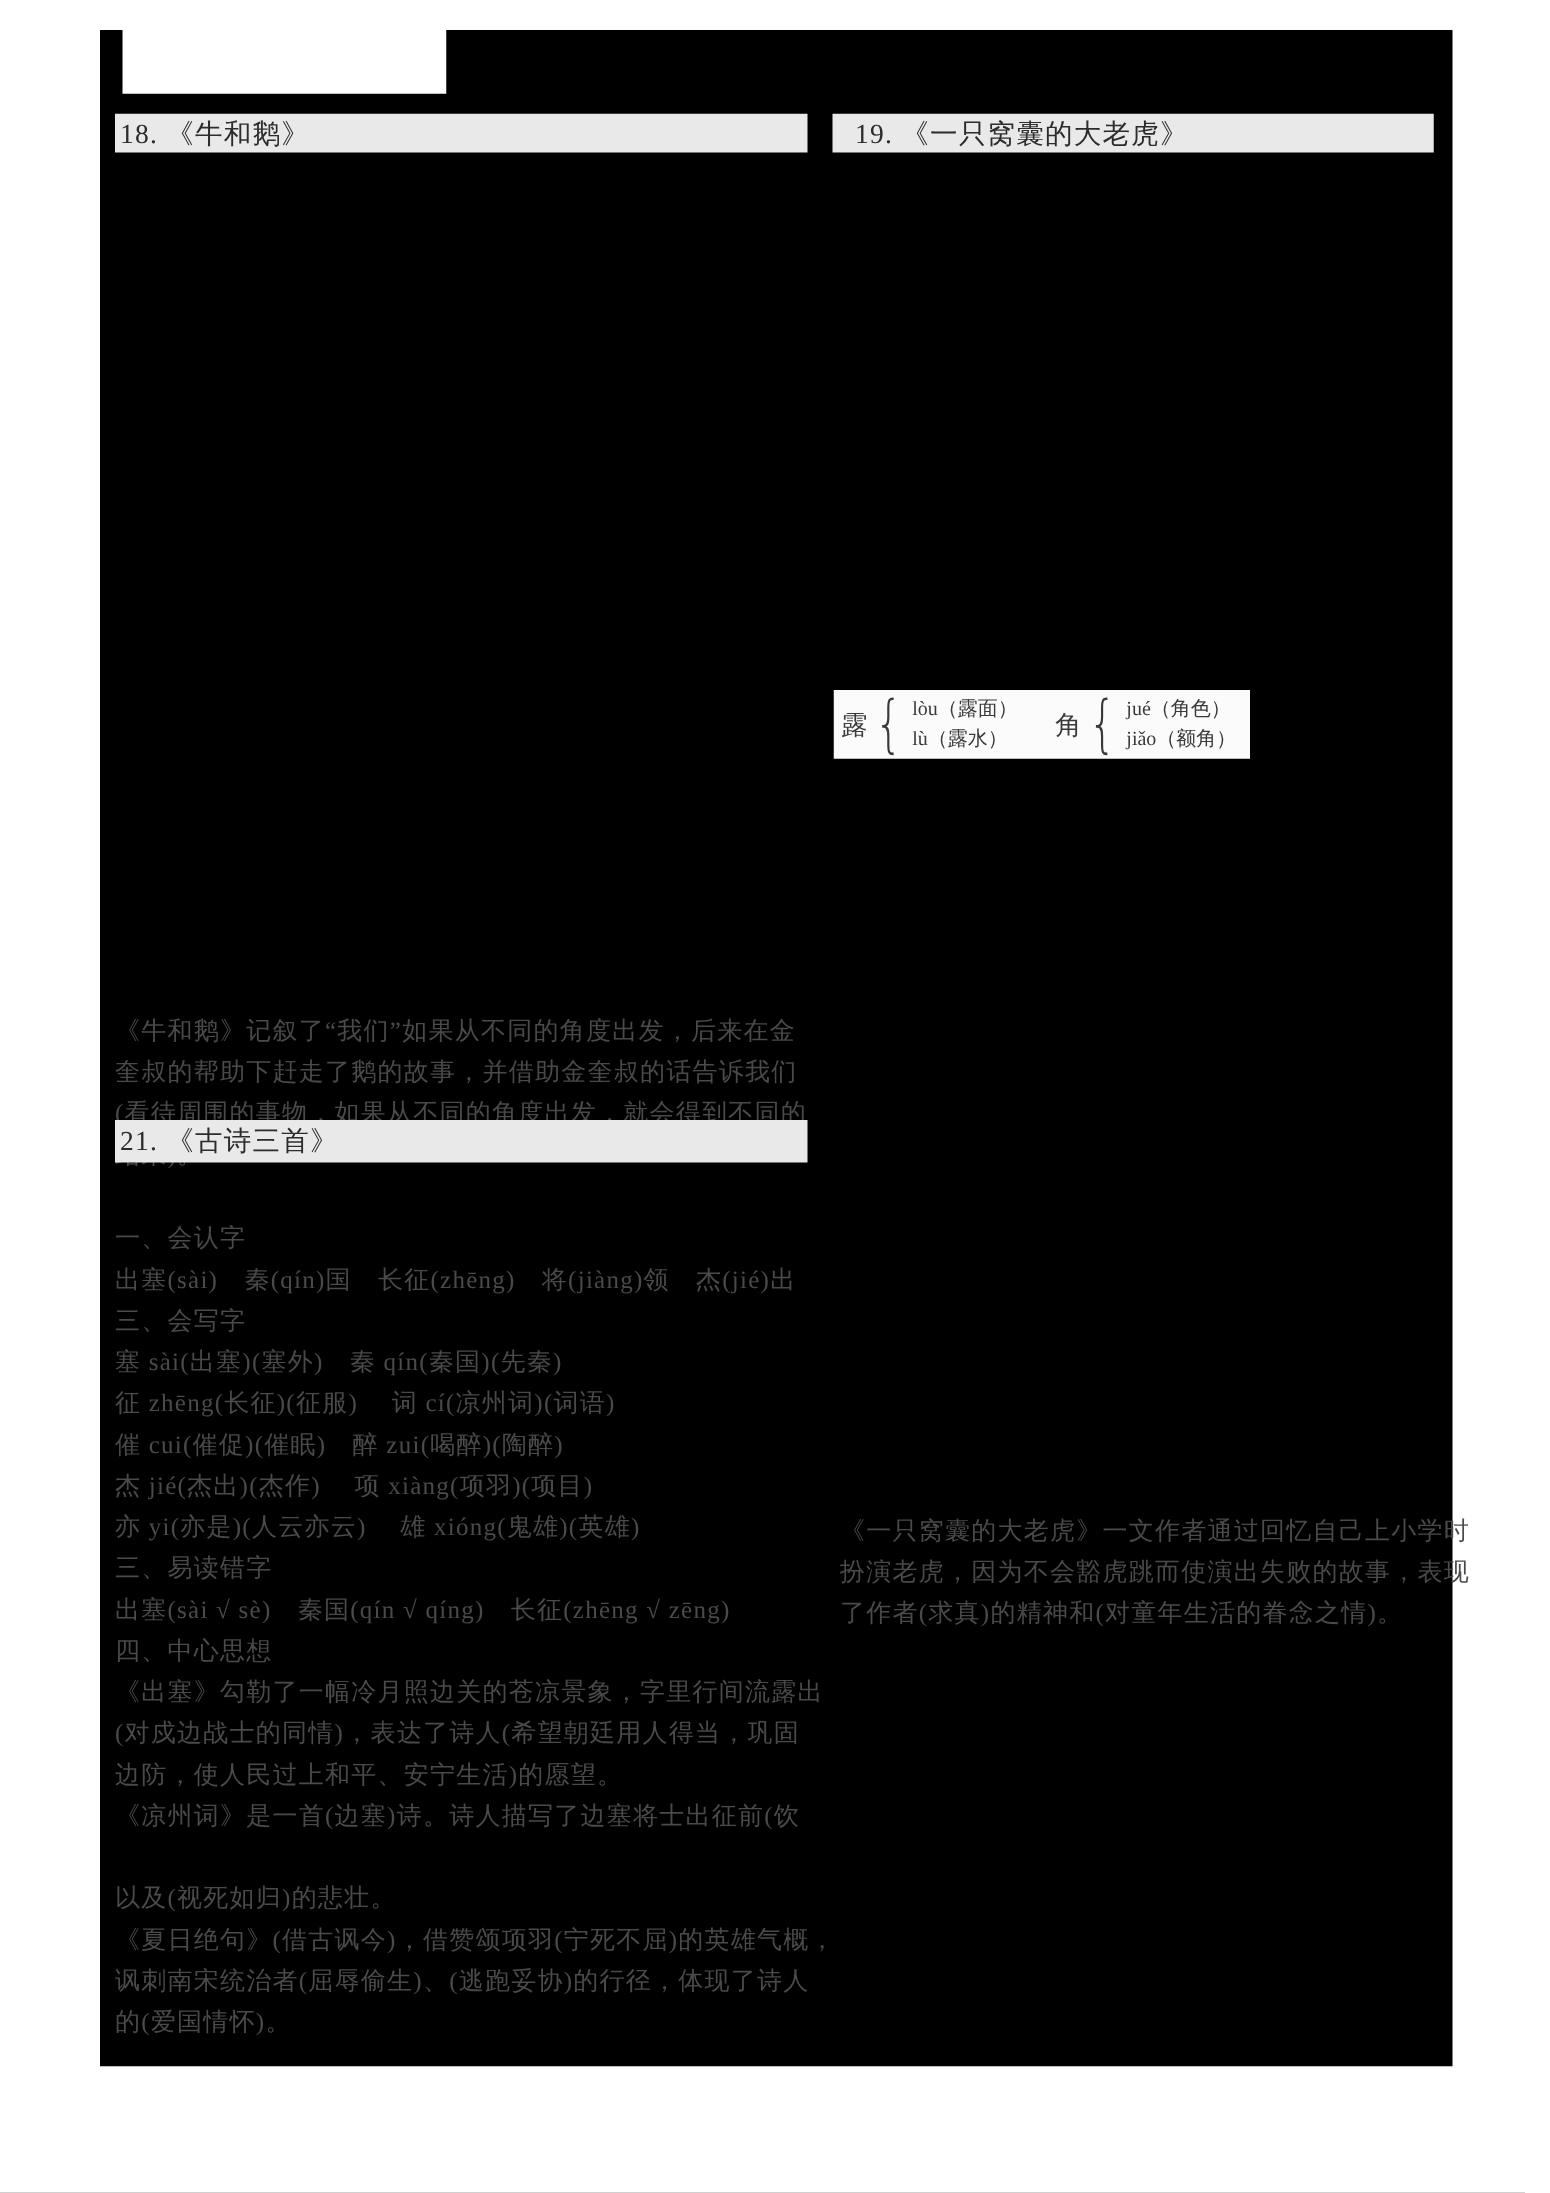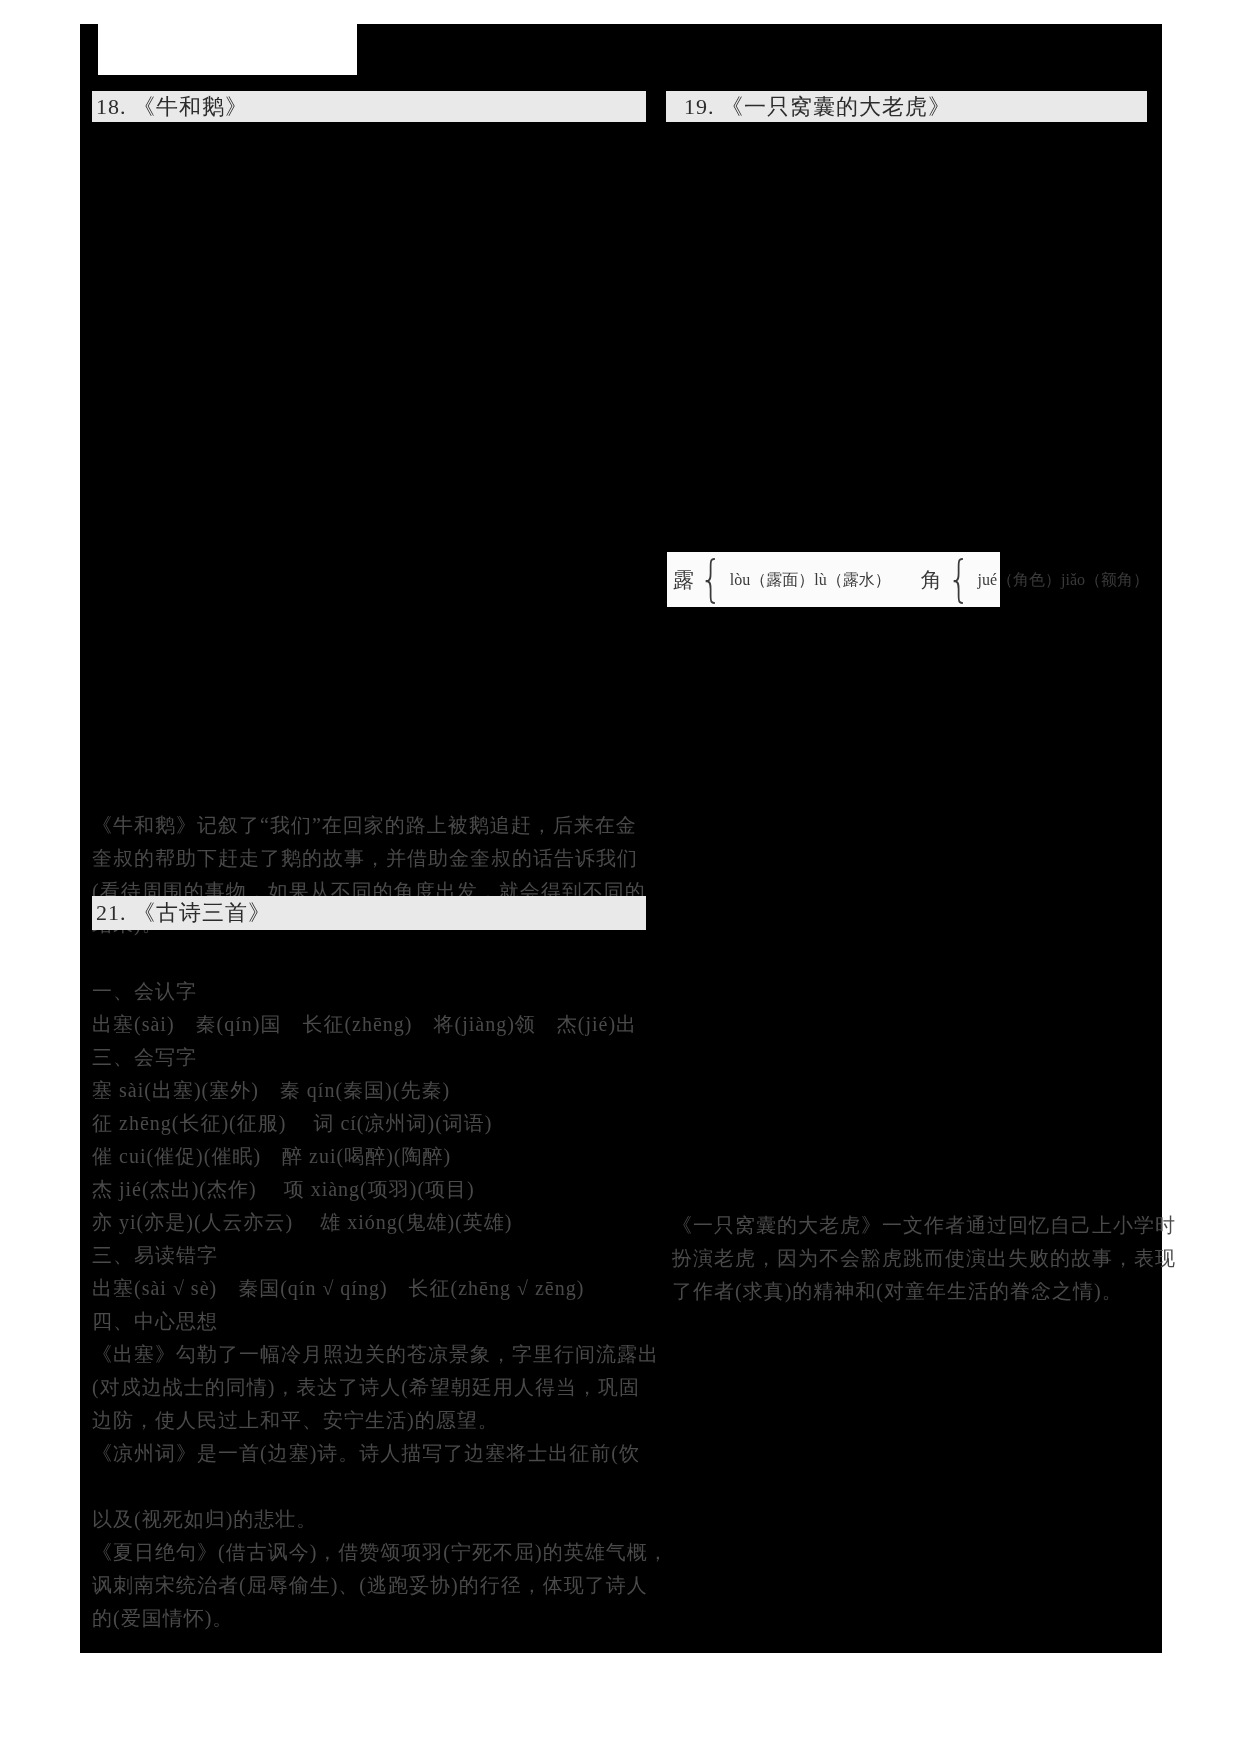"lòu（露面）" .popts { flex-direction: none -> column }
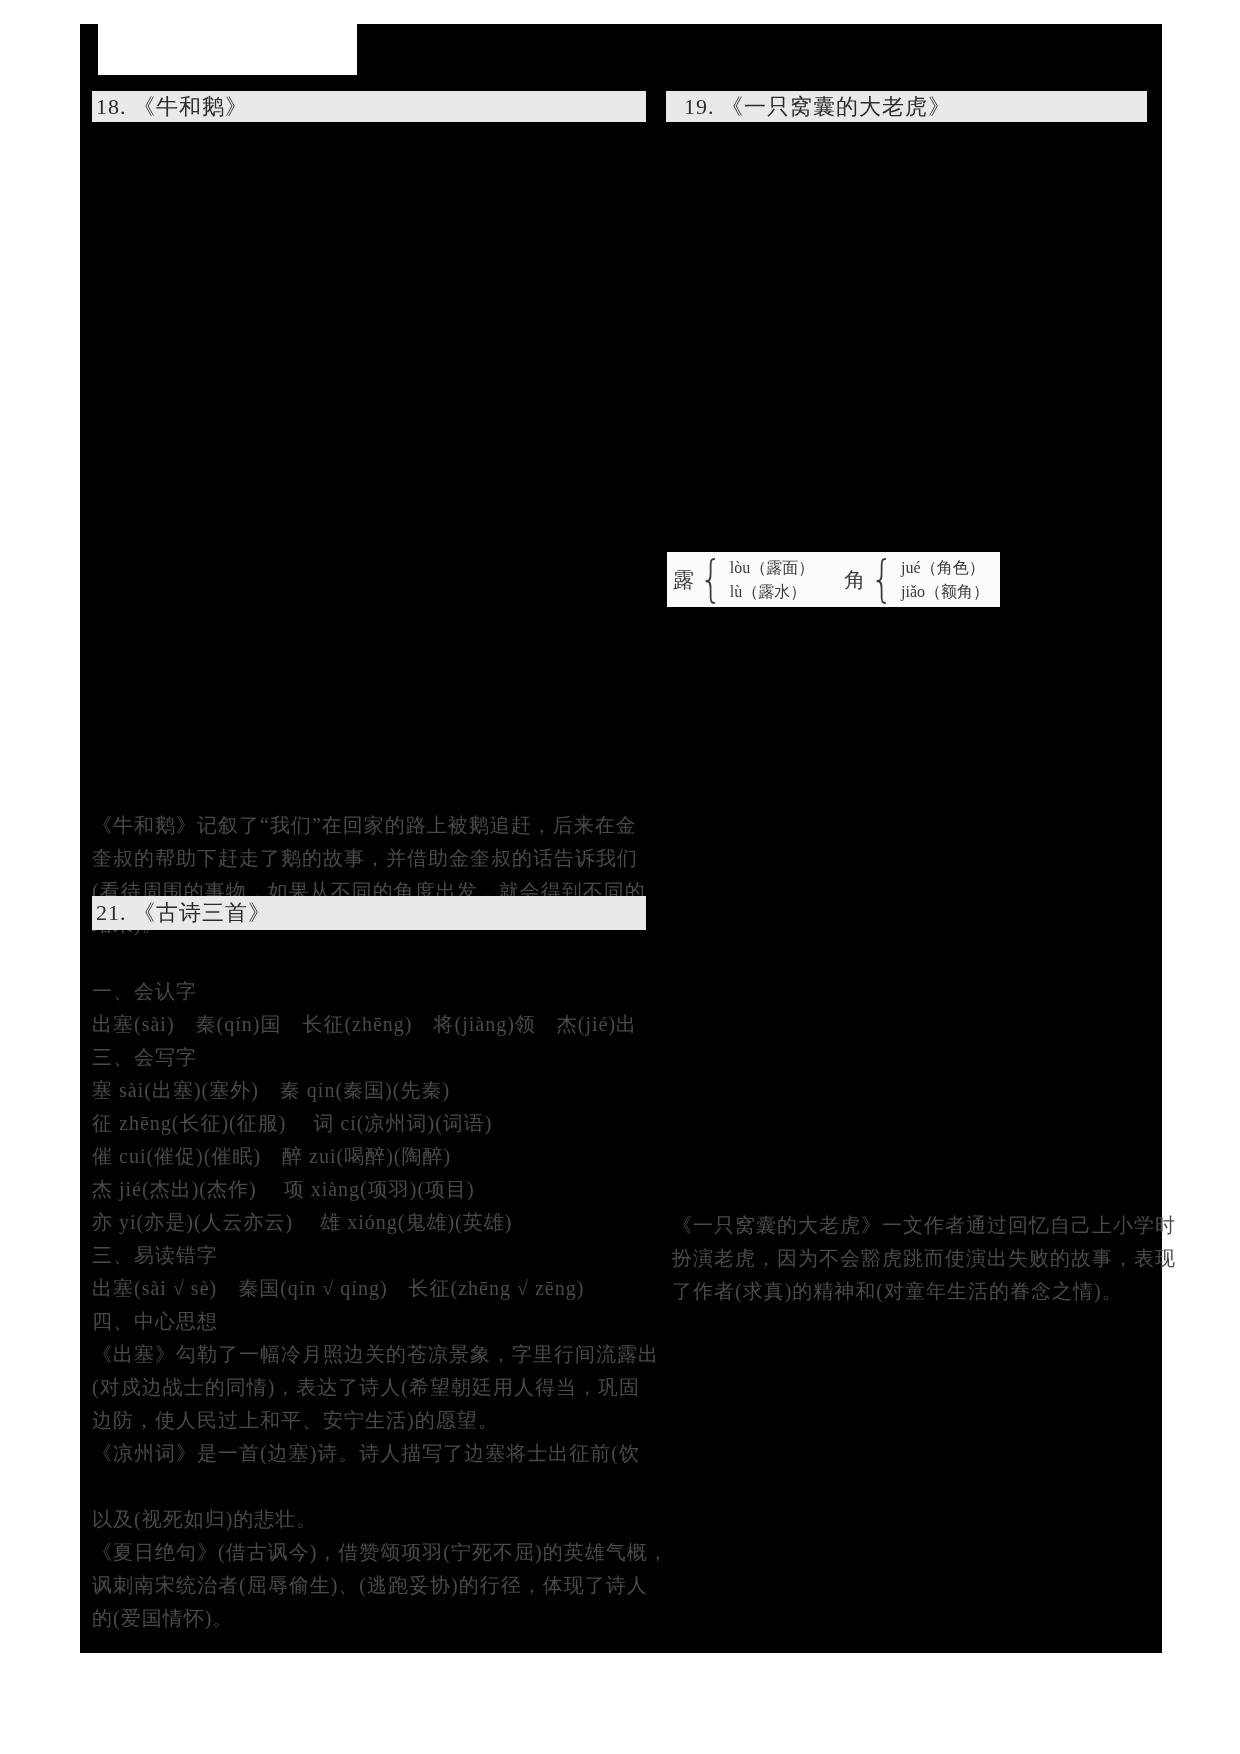"记叙了“我们”在回家的路上被鹅追赶，后来在金" span { text: 在回家的路上被鹅追赶 -> 如果从不同的角度出发 }
